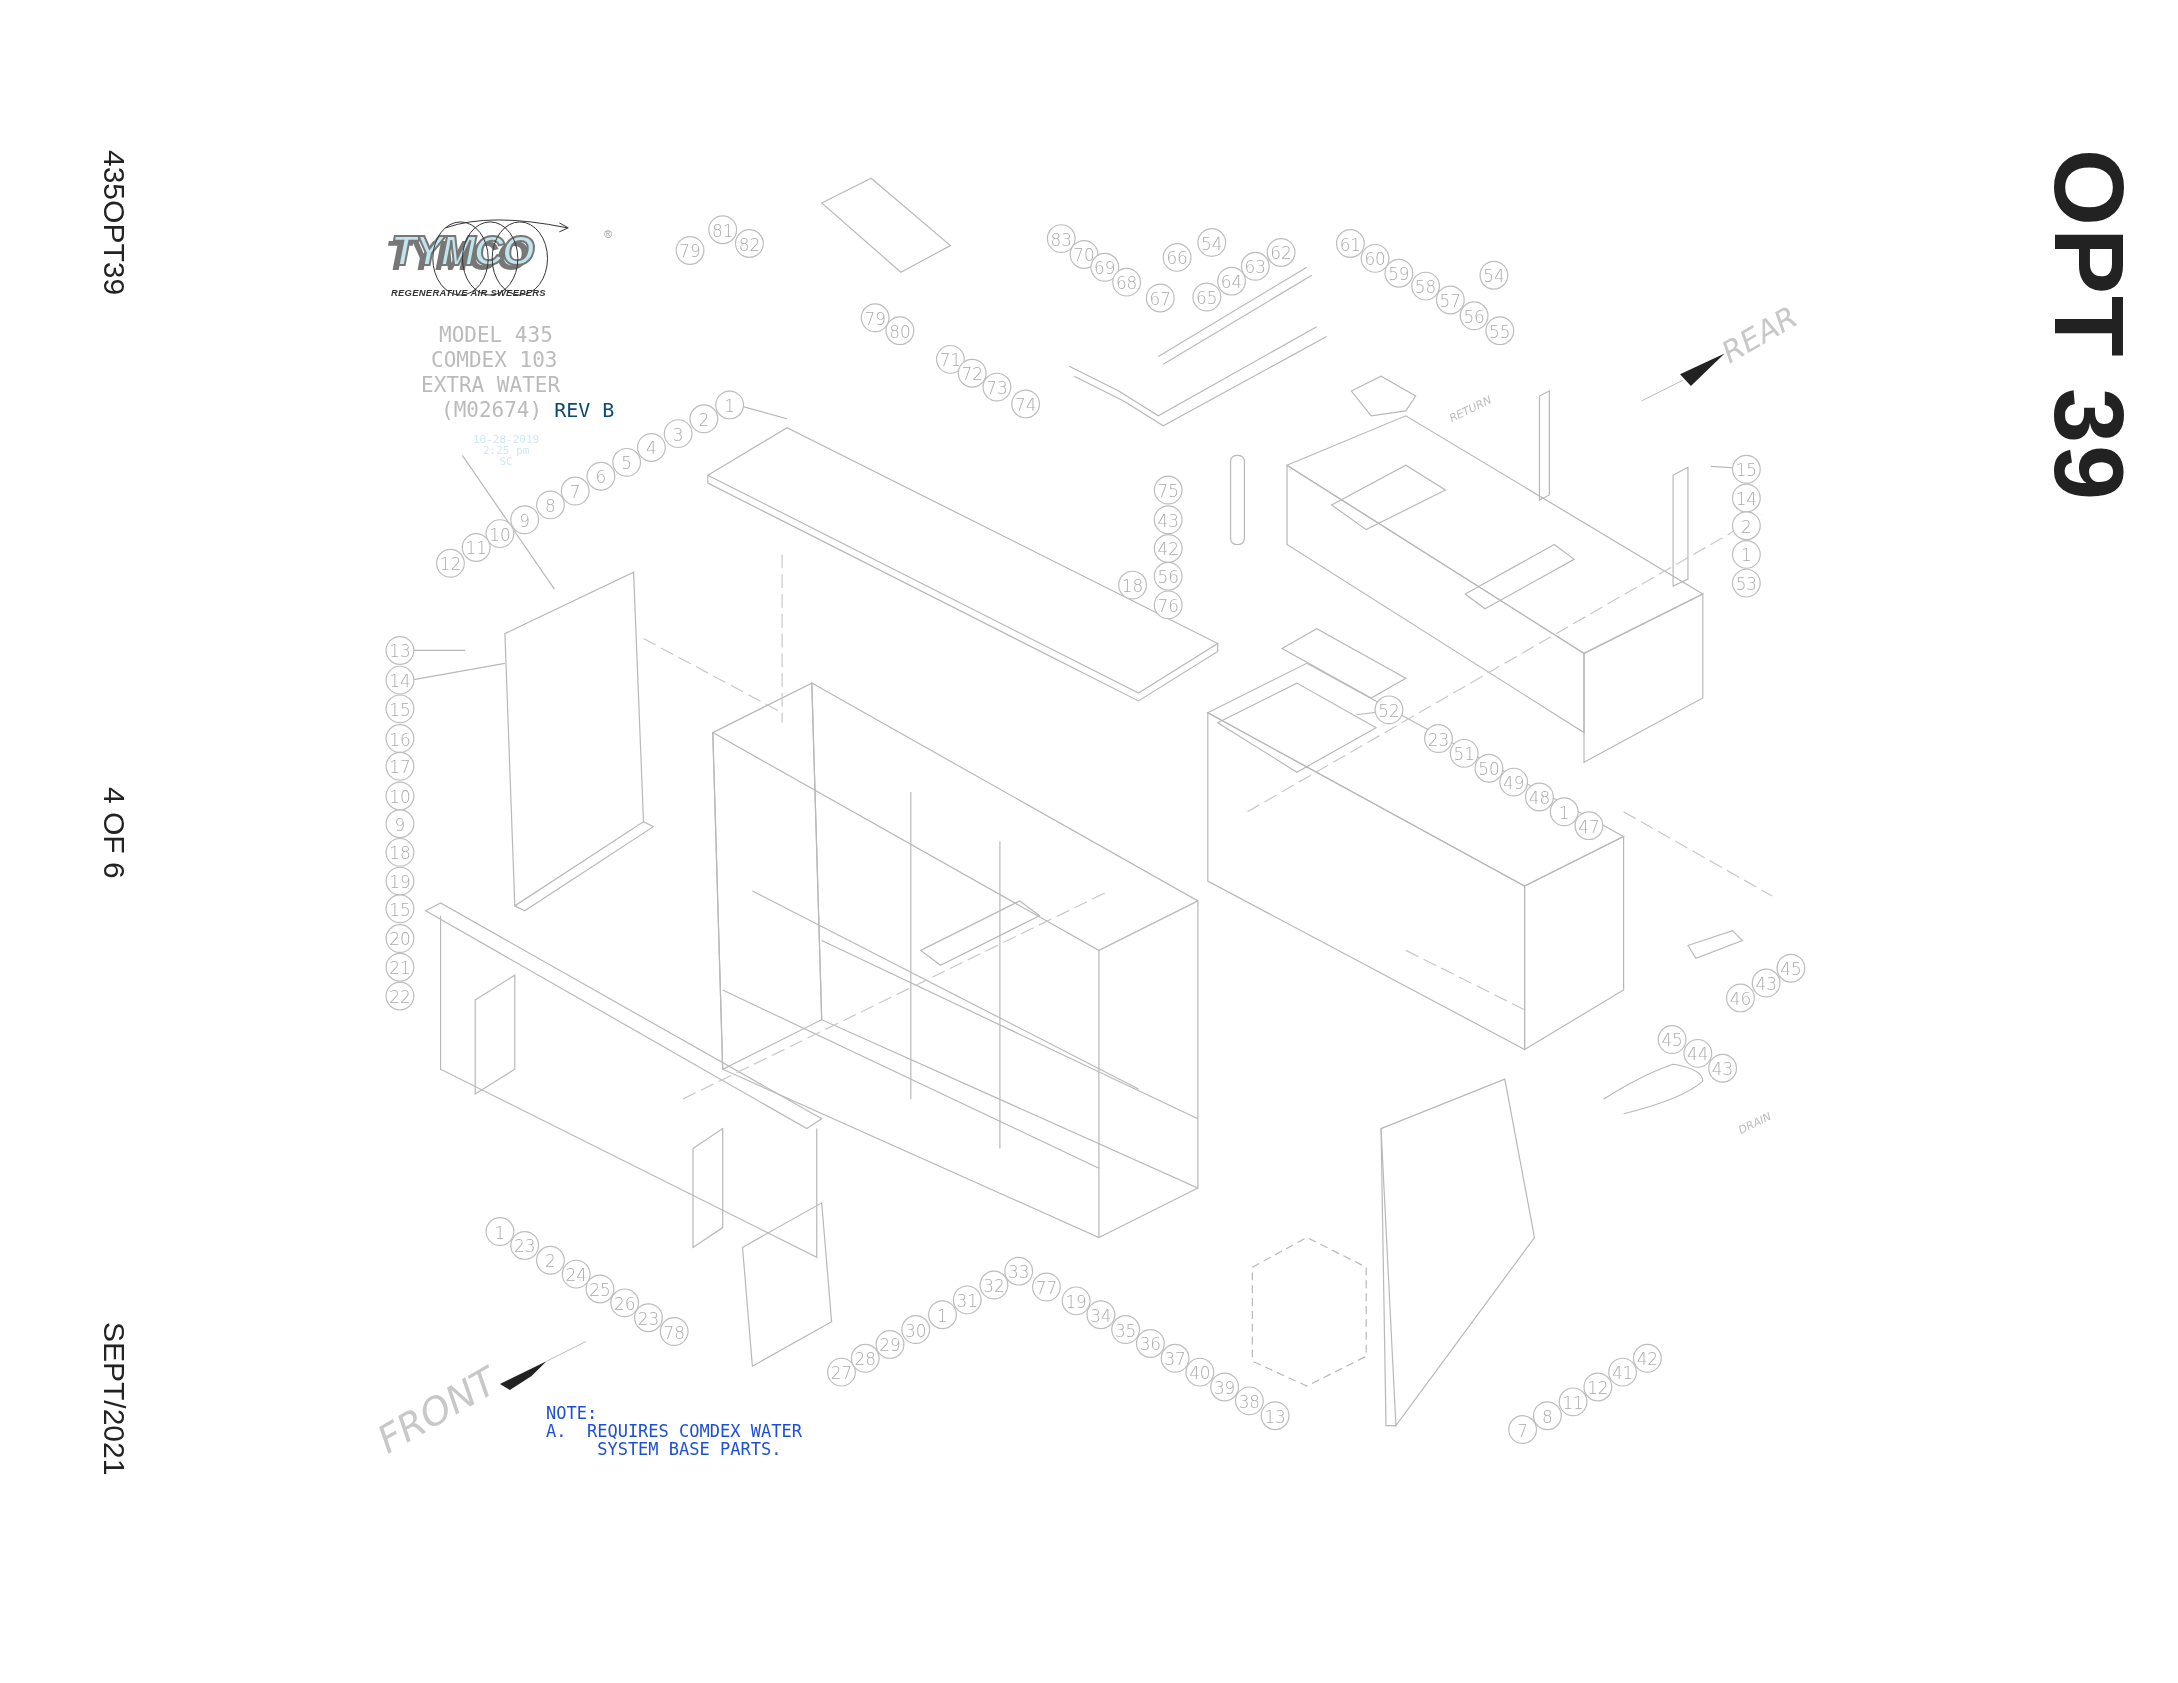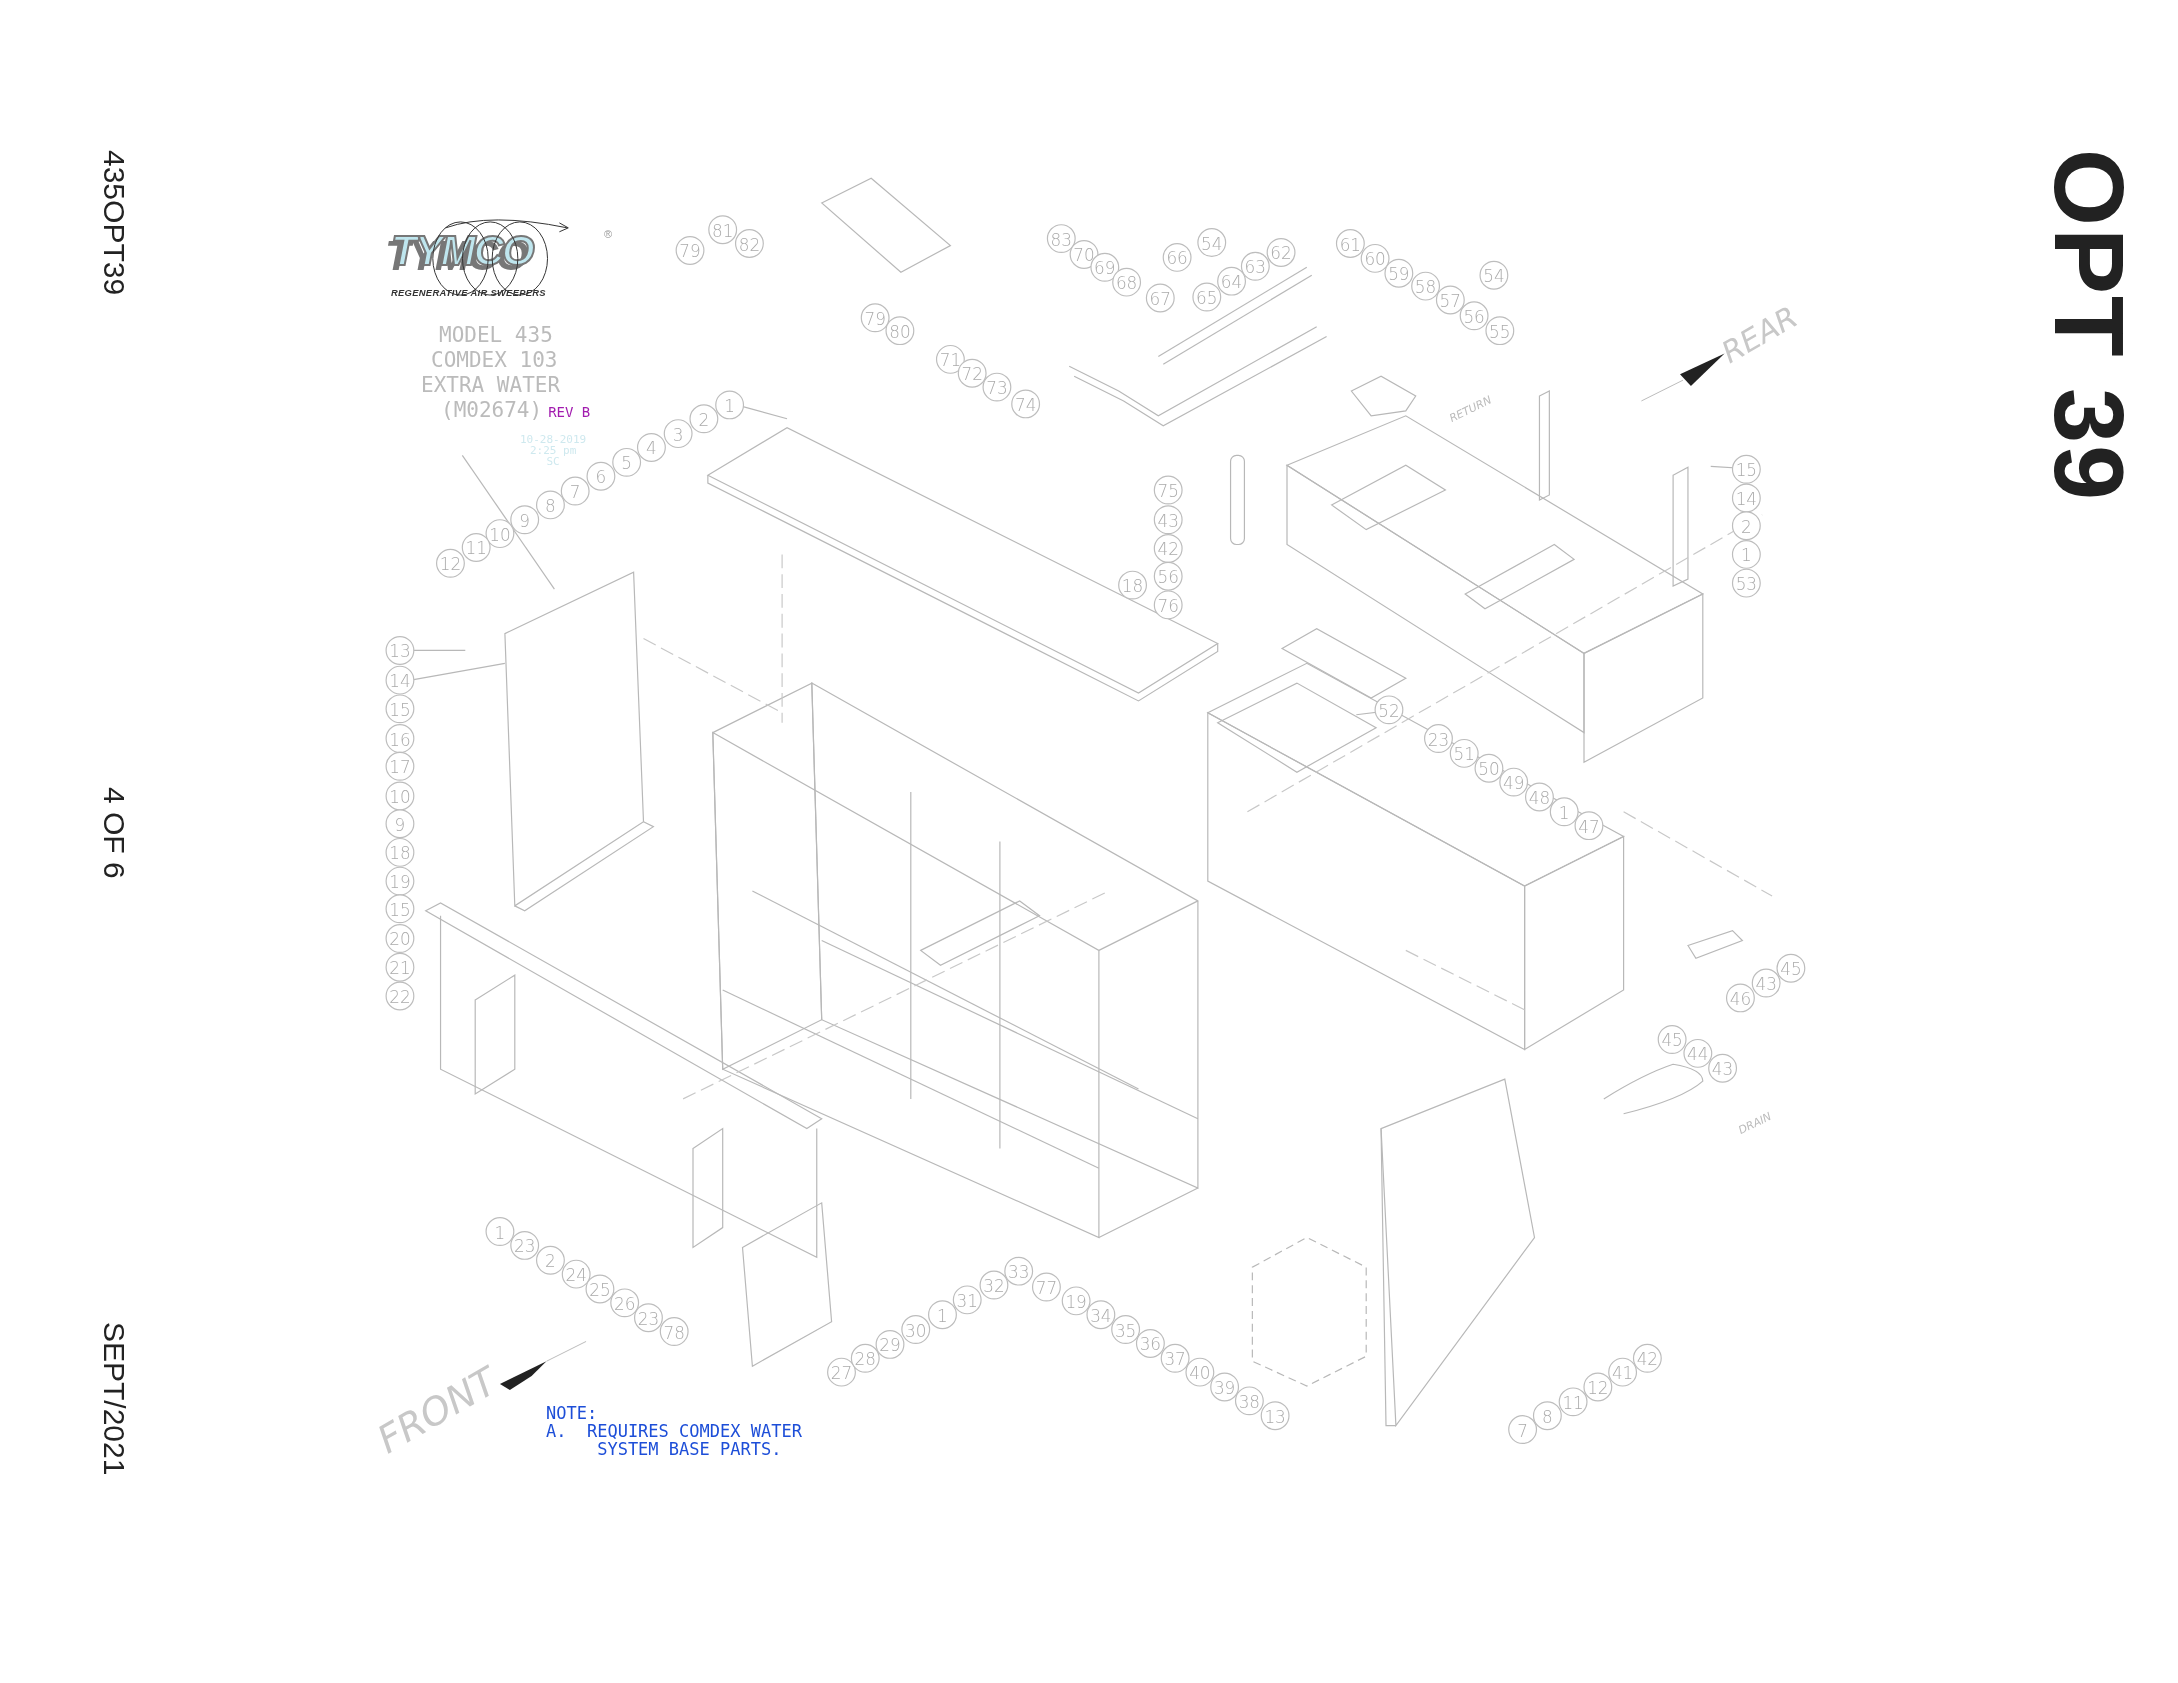"REV B" .rev { color: #a21caf -> #0c4a6e; font-size: 14px -> 20px; margin-left: 6px -> 12px }
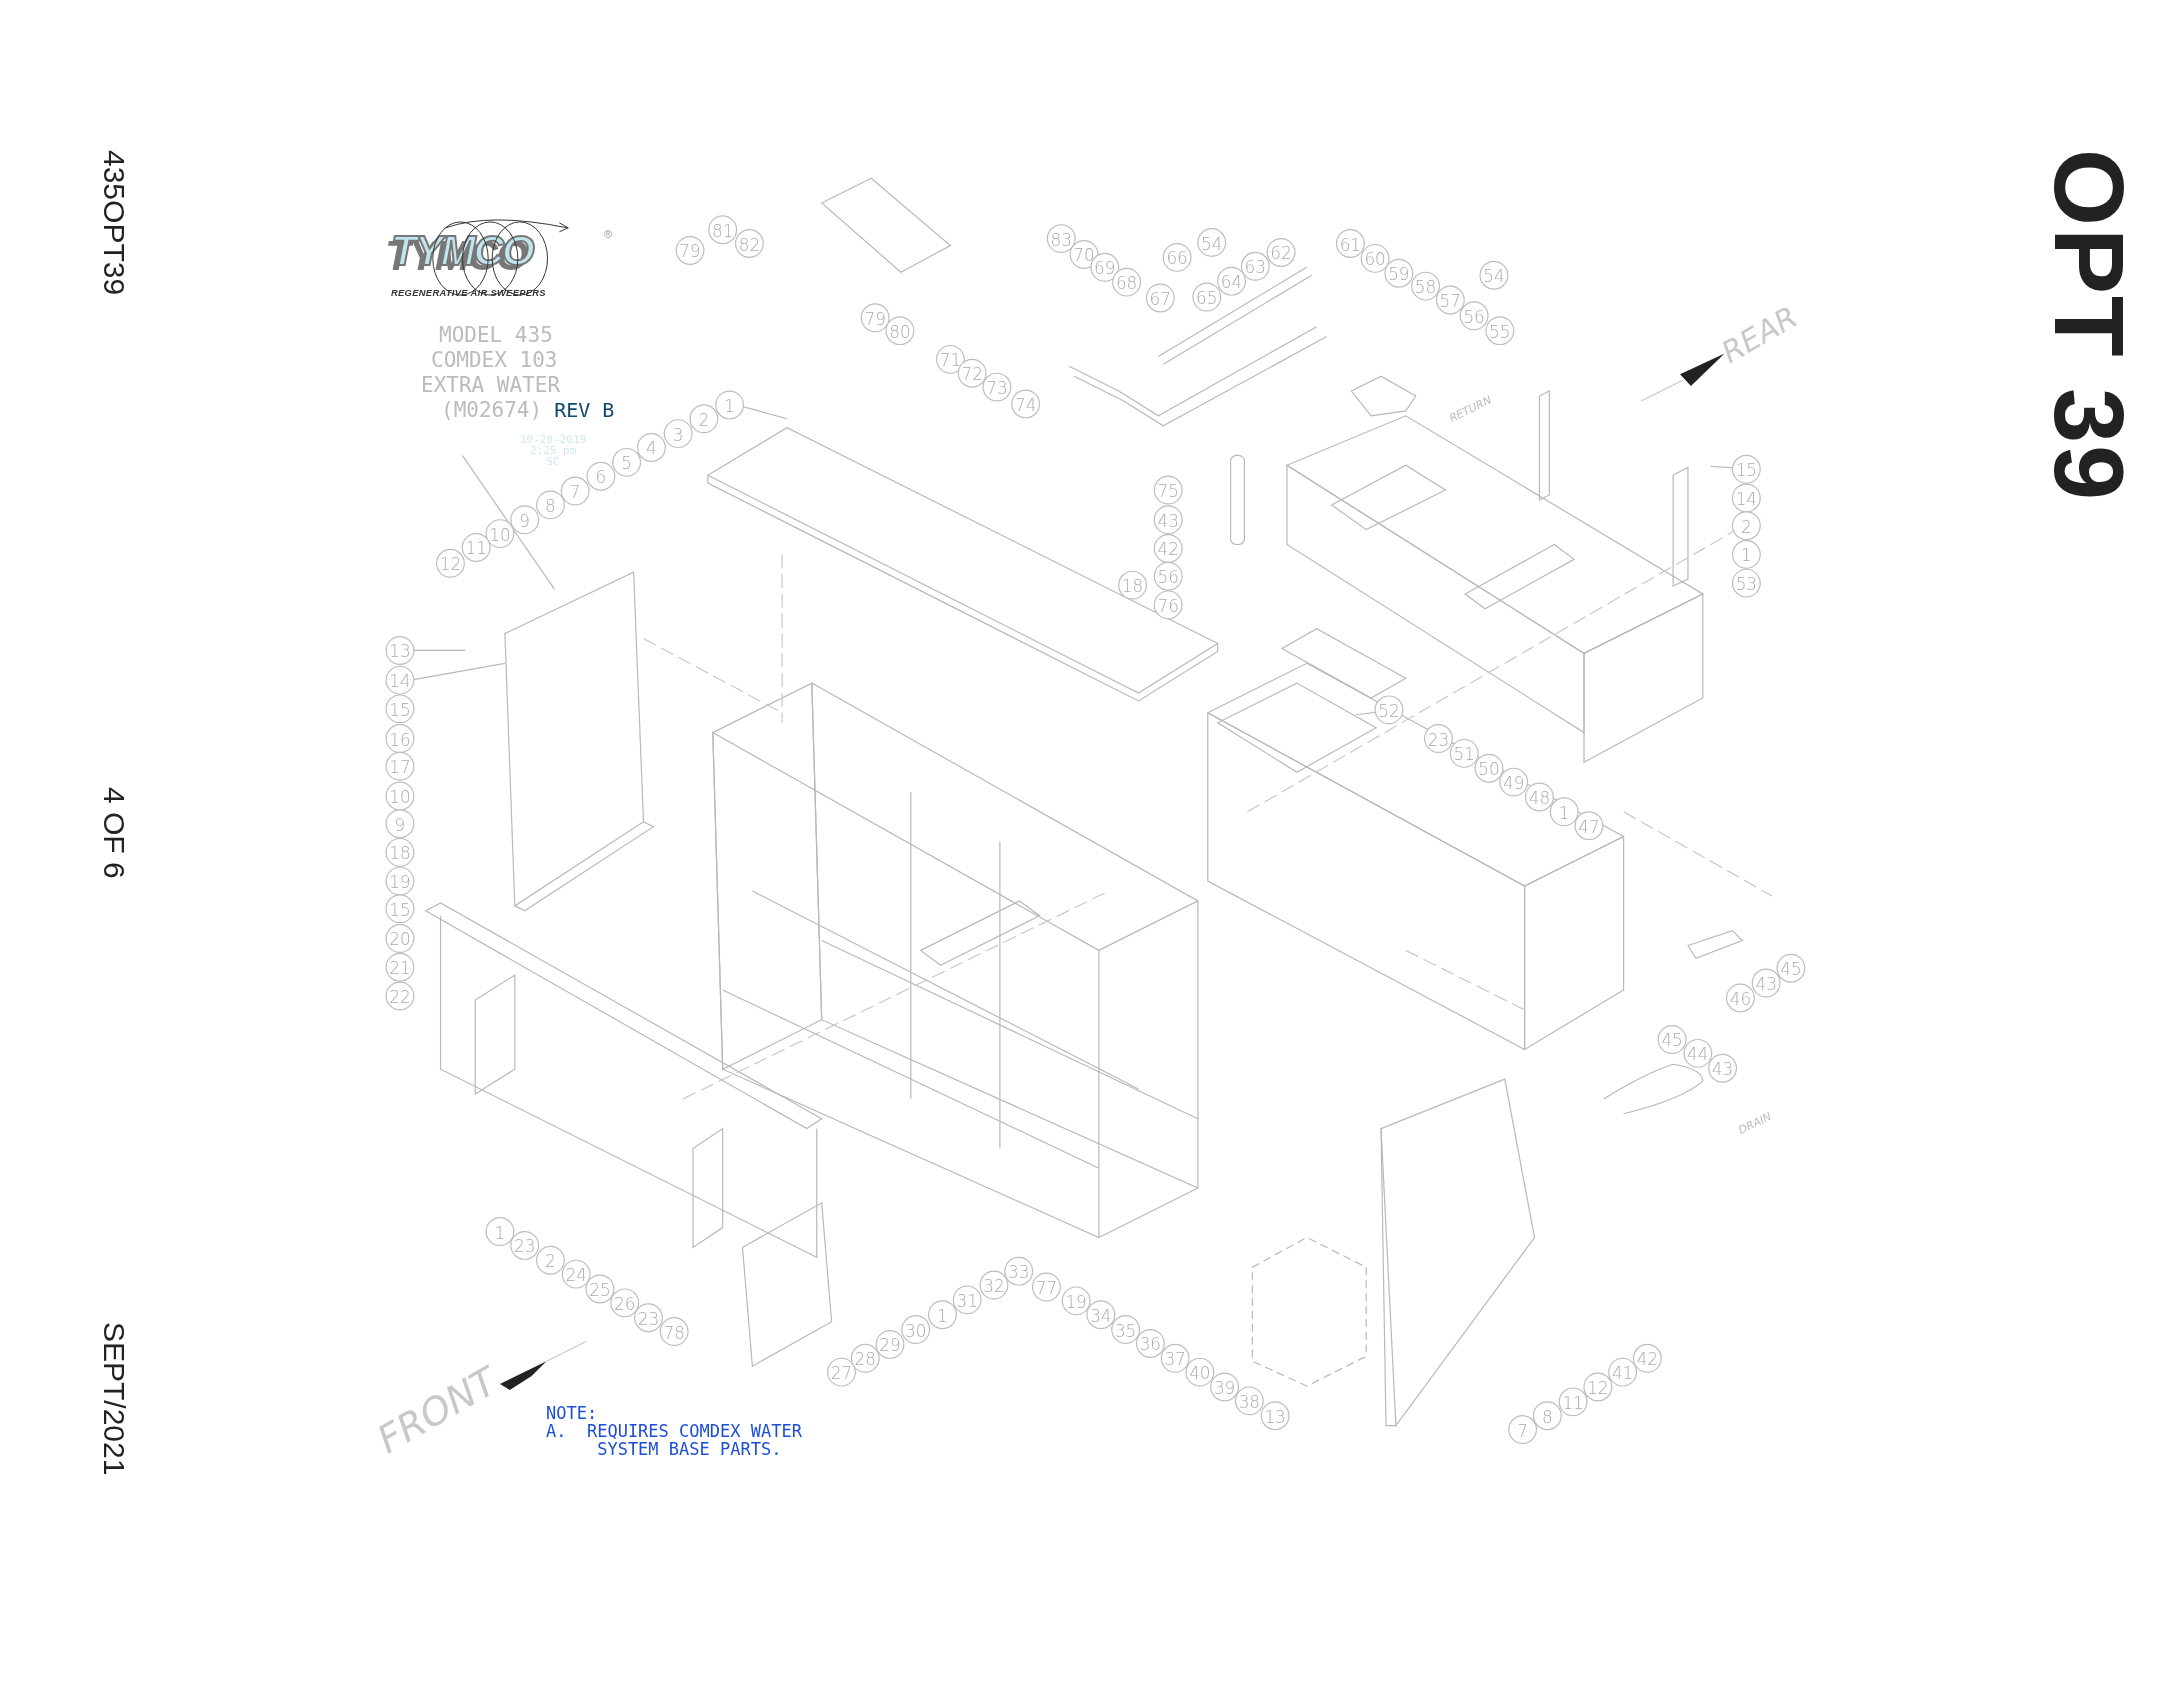"10-28-2019" .stamp { margin-left: 47px -> none }
